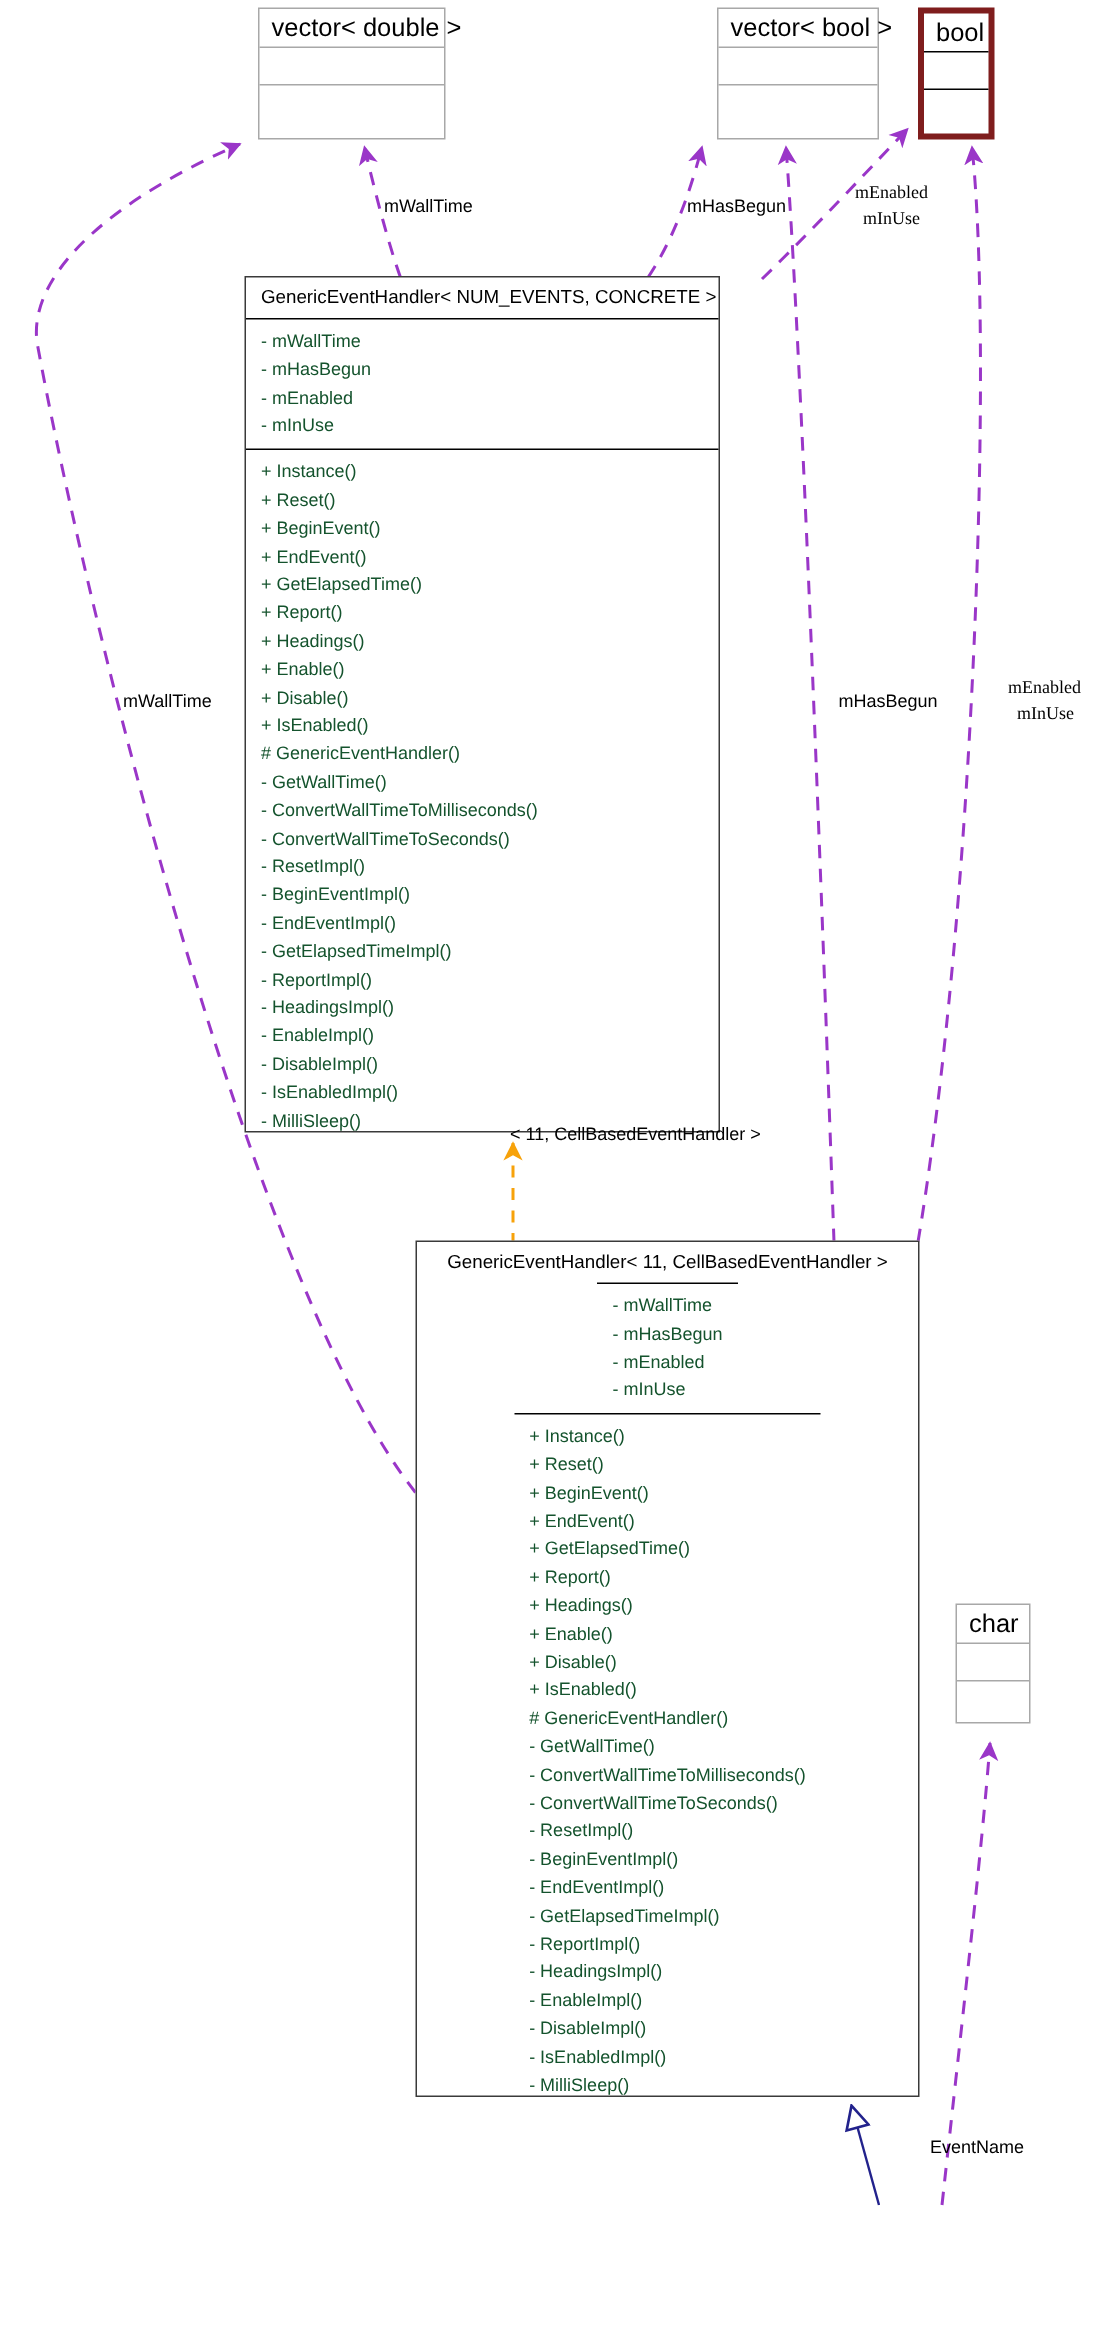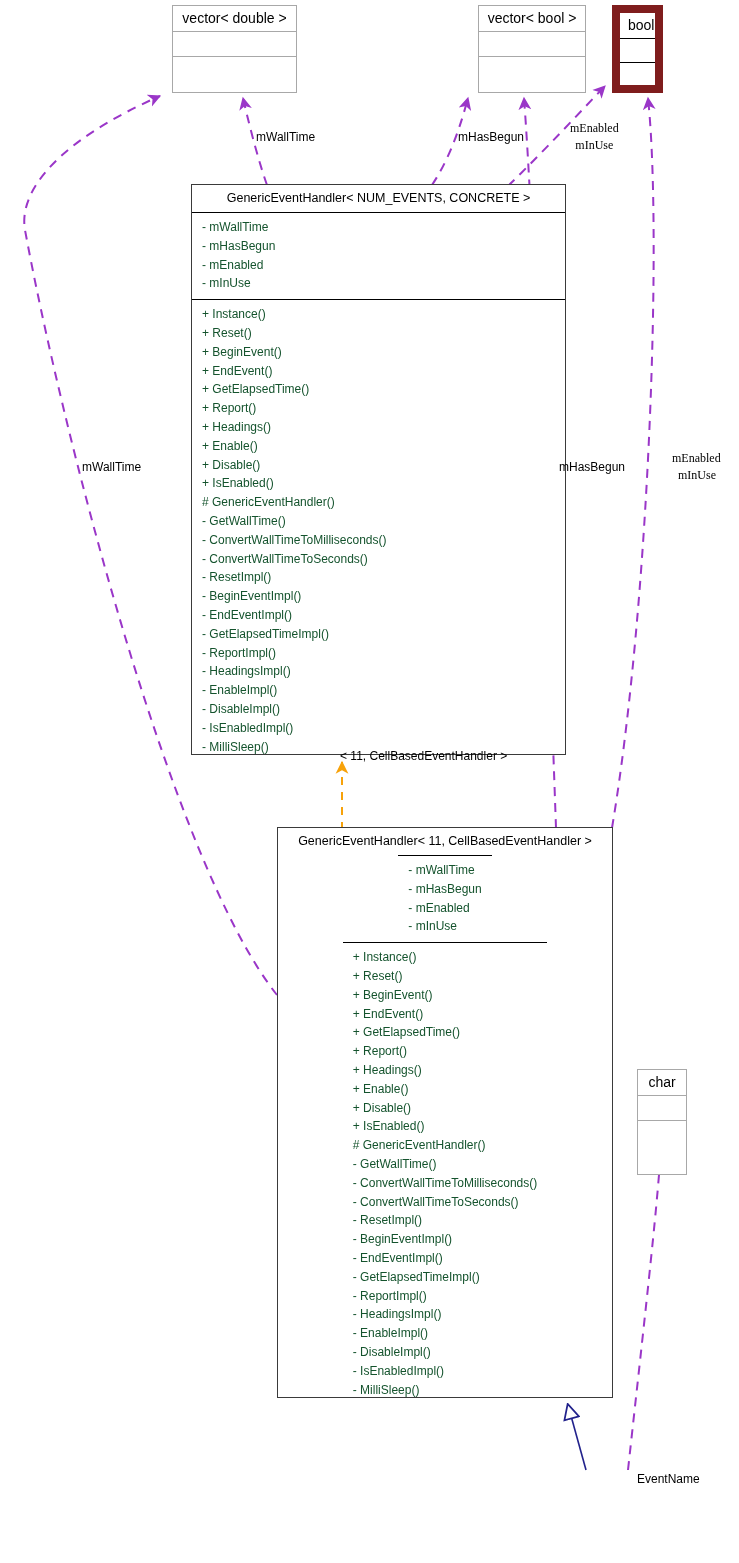"vector< double >" .title { font-size: 14px -> 17px }
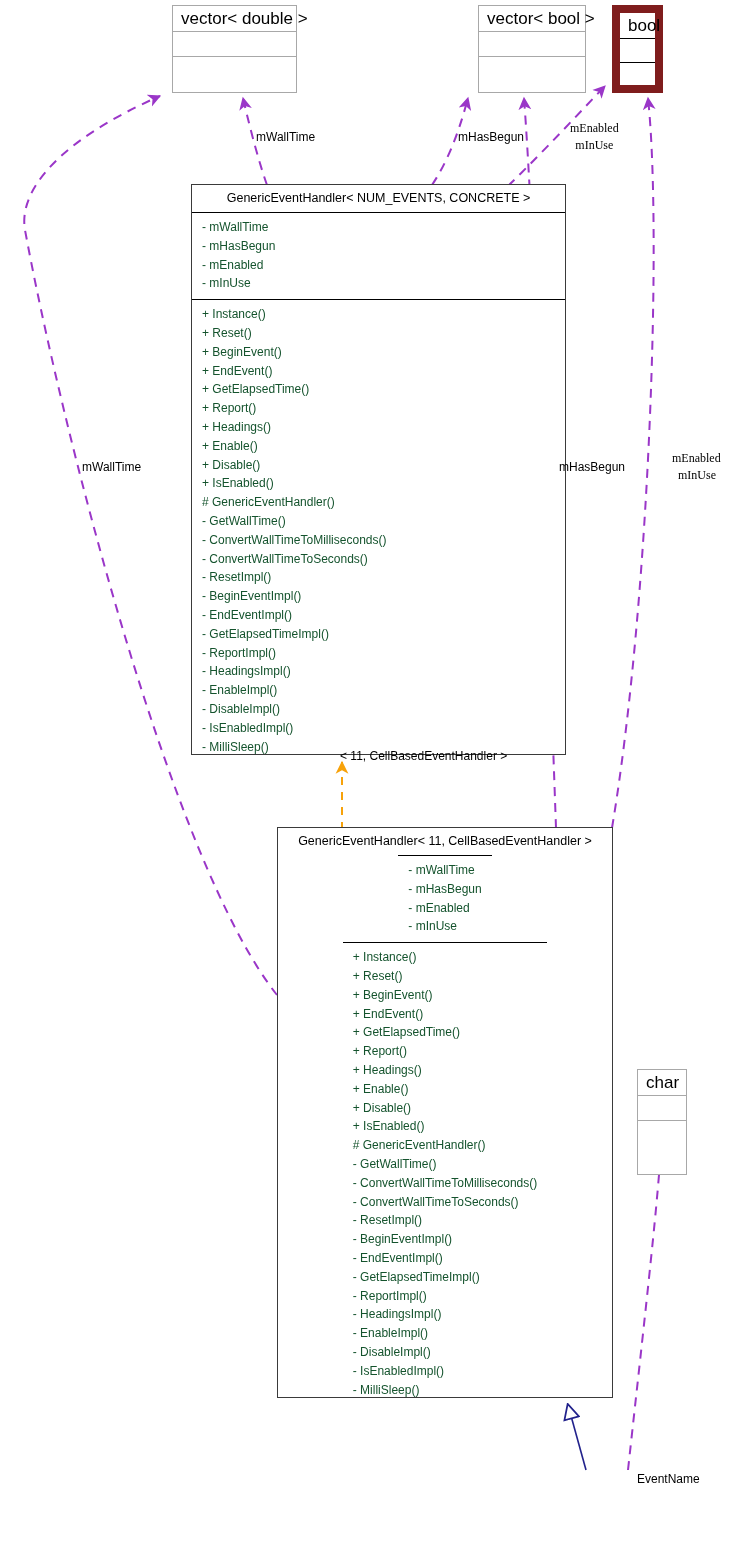"bool" .umlbox.blackborder { border: 8px solid #7f1d1d -> 4px solid #7f1d1d }
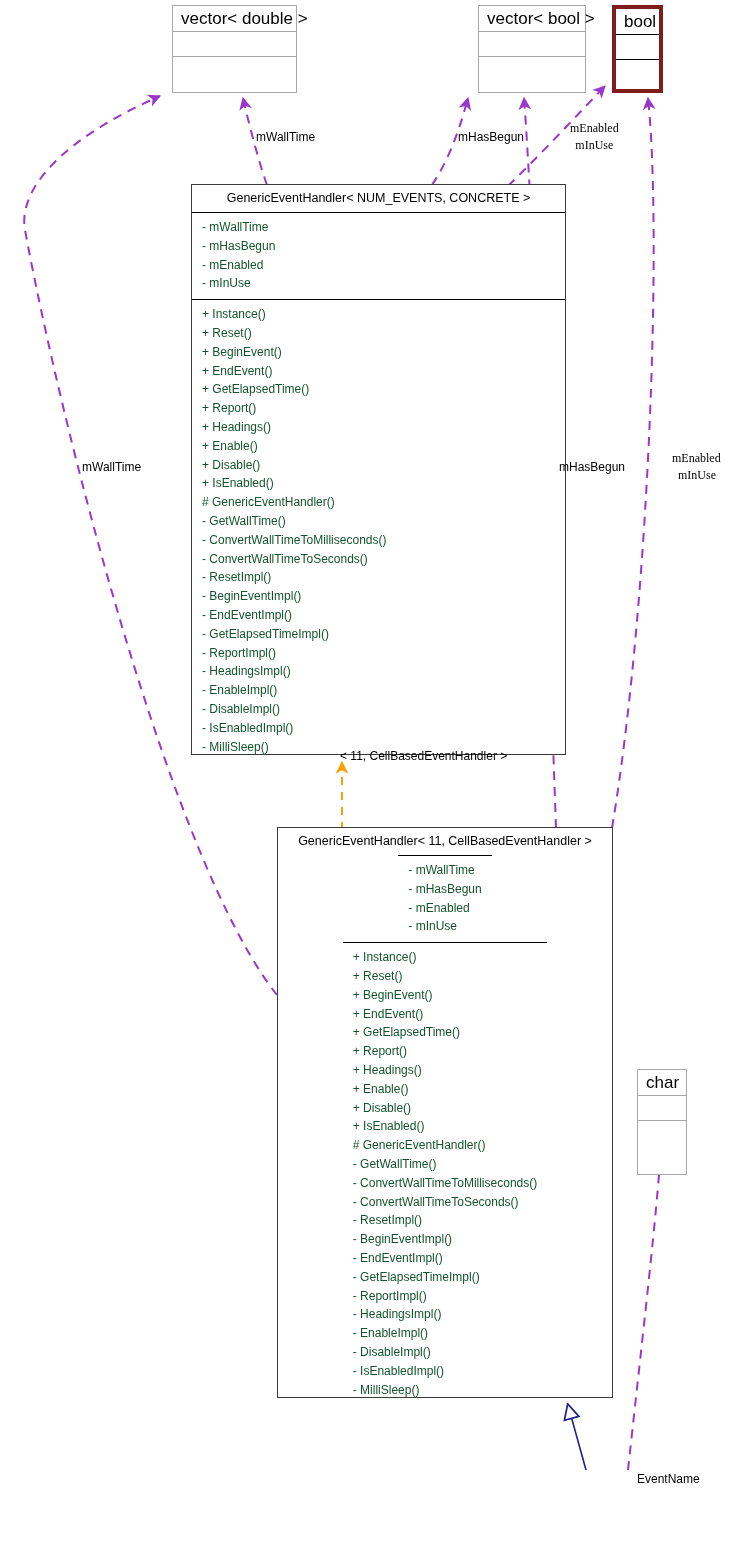"GenericEventHandler< NUM_EVENTS," div.umlbox { margin-left: 28px -> none; width: 375px -> 317px }
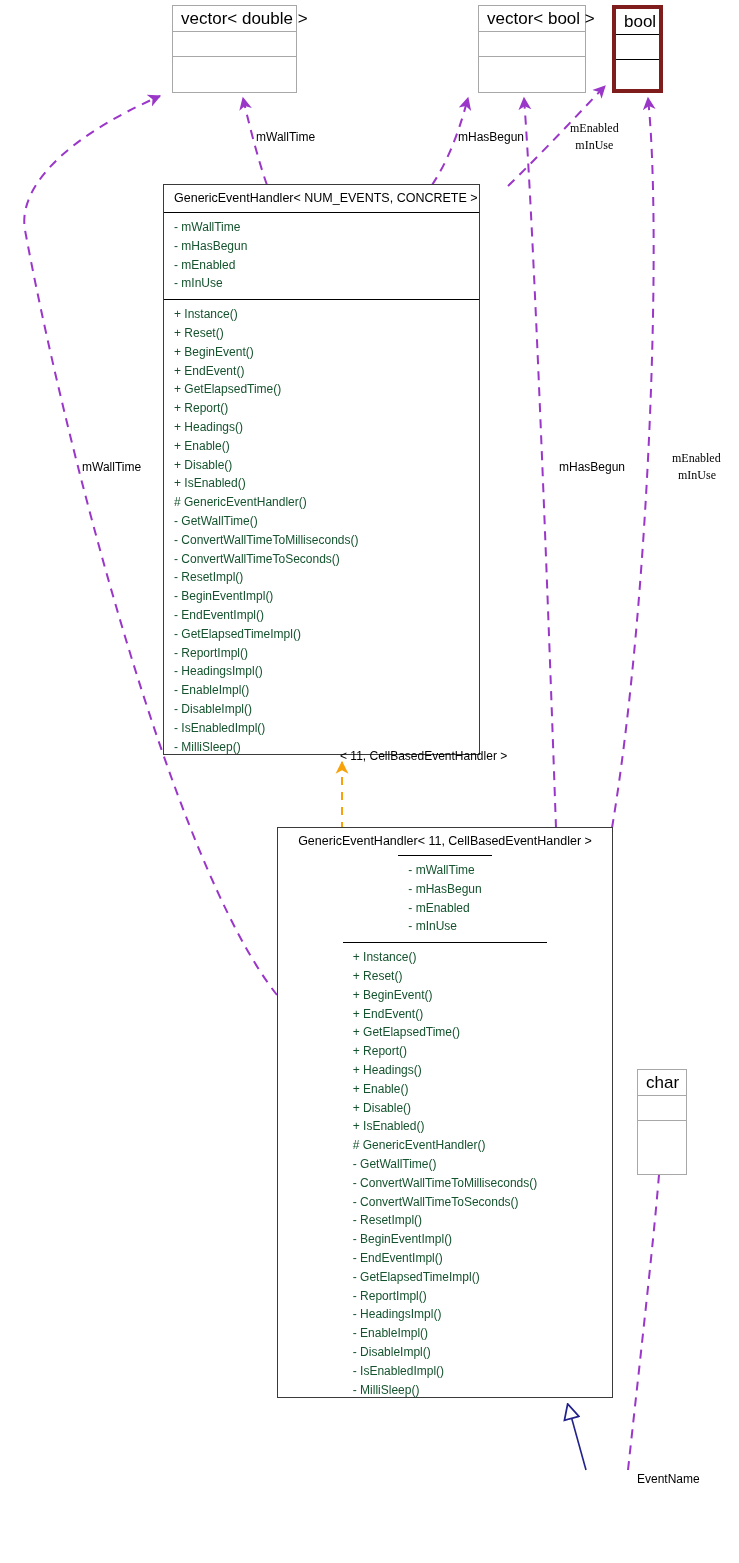"char" div.umlbox { height: 106px -> 80px }
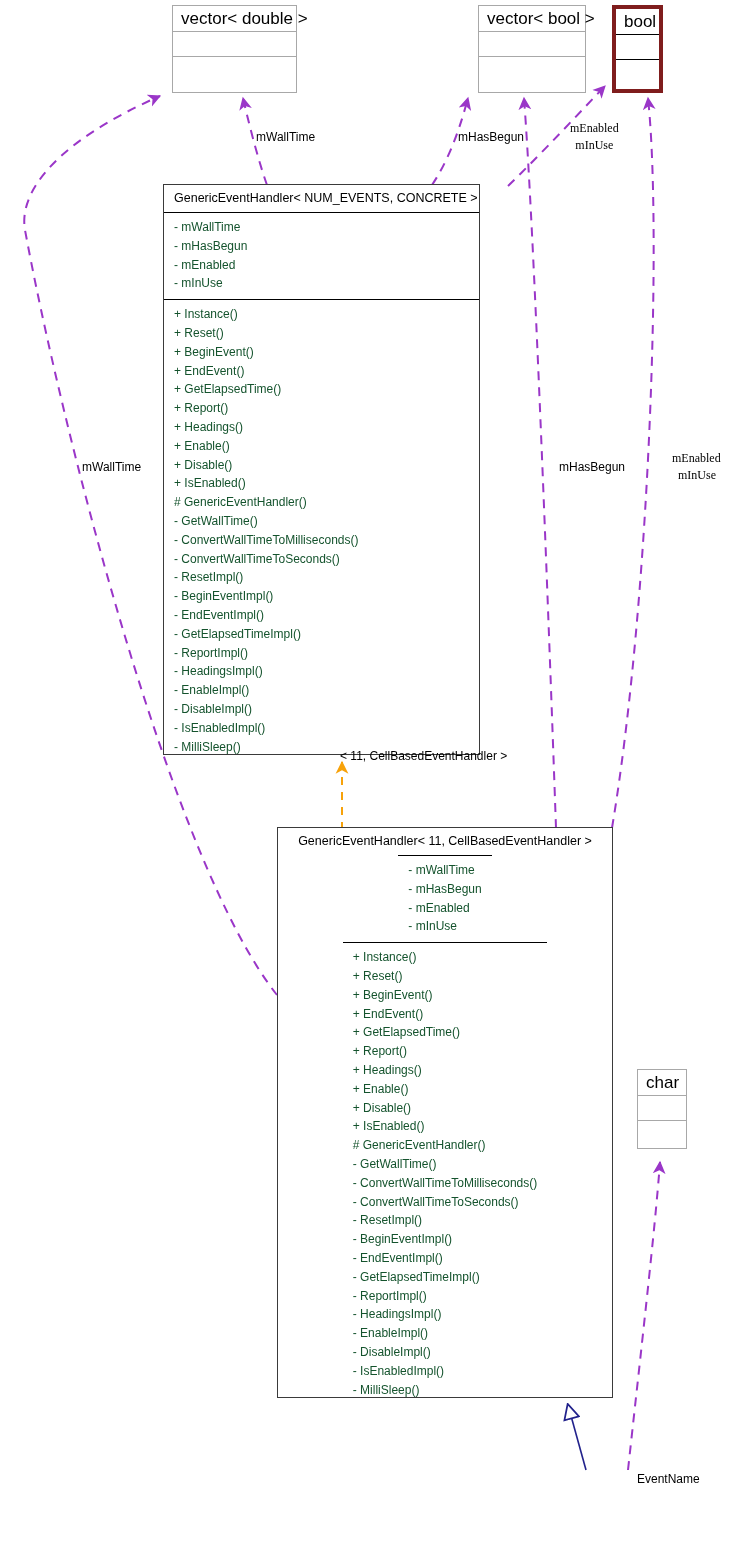"EventName" div.edgelabel { left: 637px -> 620px; margin-top: 48px -> none }
